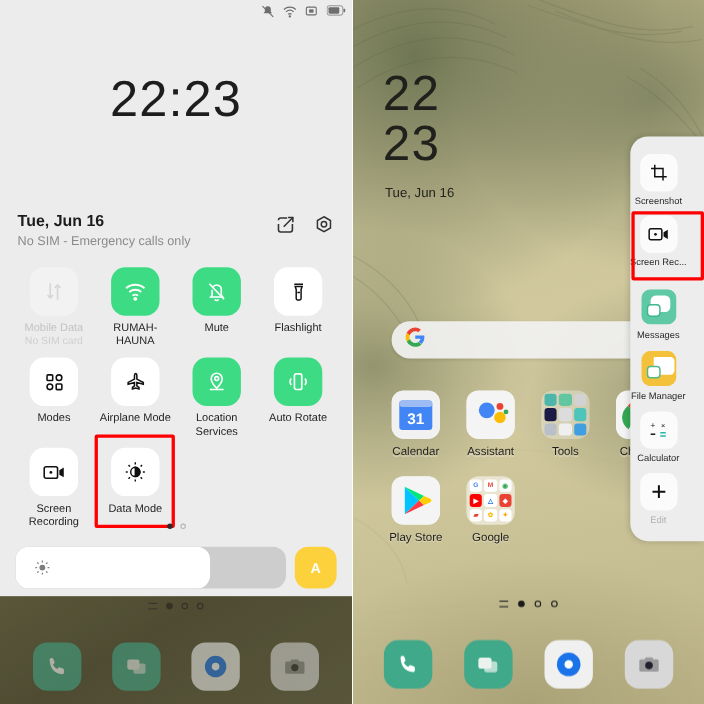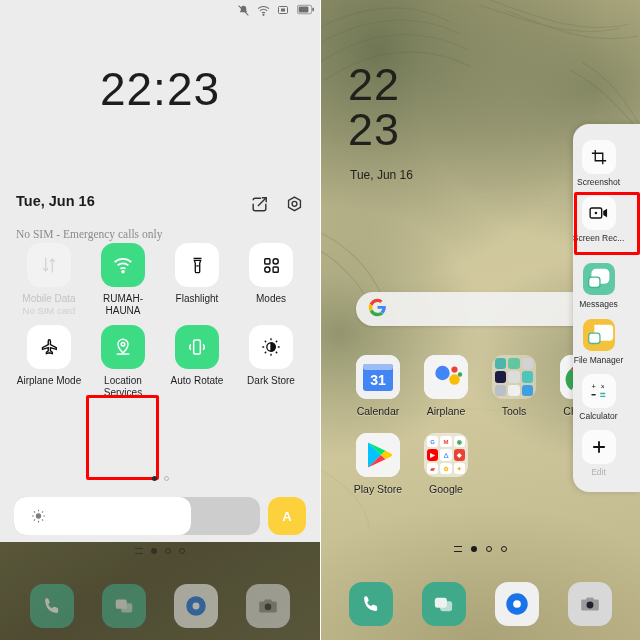"No SIM - Emergency calls" .date-block .date-sub { font-family: Liberation Serif, serif -> none; margin-top: 15px -> 1px }
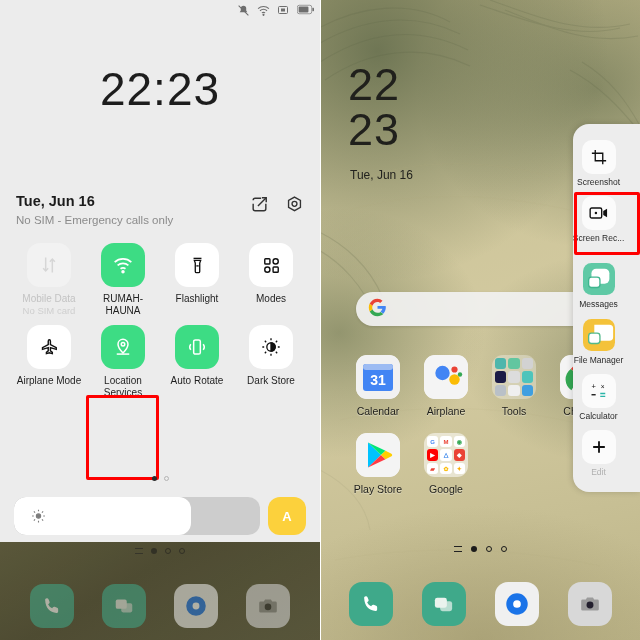"Mute" div.tile { html: none -> <div> <div> <svg> <path></path> <path></path> <path></path> <path></path> </svg> </div> <div>Mute</div> </div> }
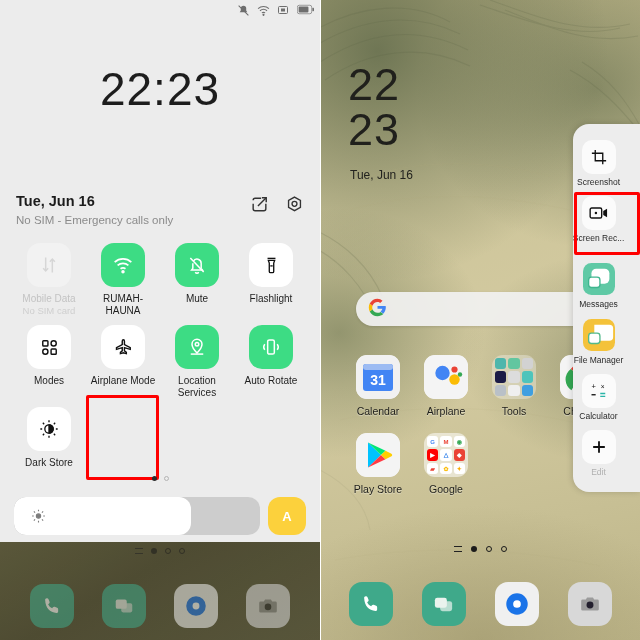"Airplane" div.app-name { text: Airplane -> Assistant }
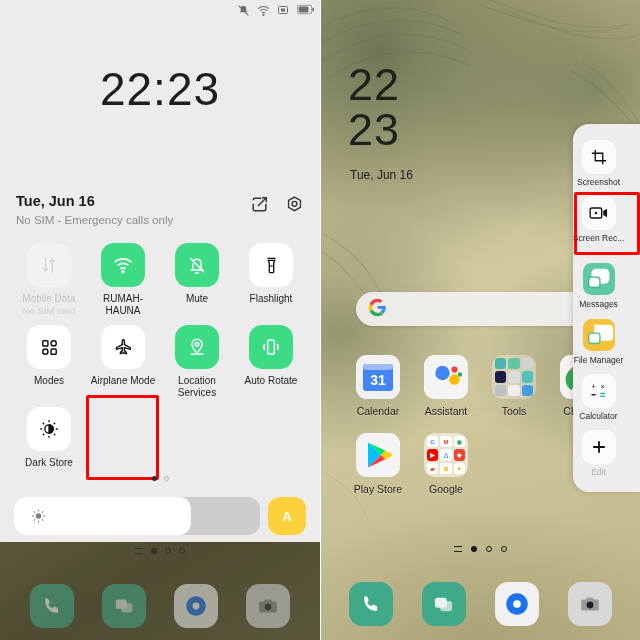"Screen Recording" div.tile { html: none -> <div> <div> <svg> <rect></rect> <circle></circle> <path></path> </svg> </div> <div>Screen Recording</div> </div> }
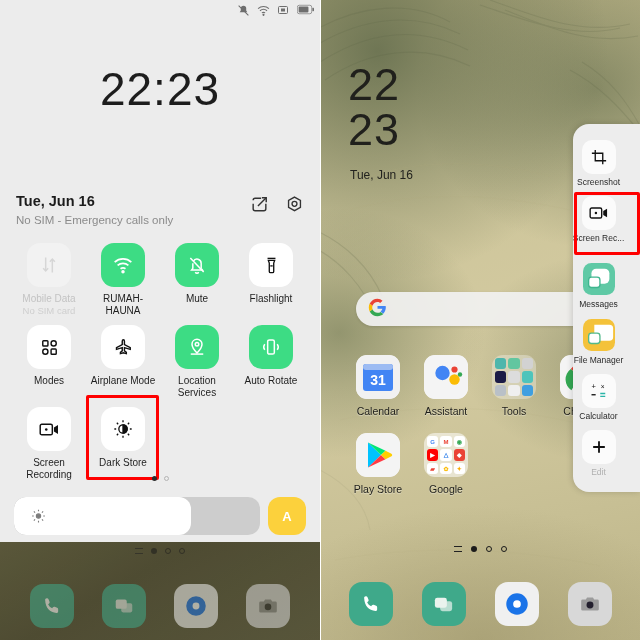"Dark Store" div.tile-label { text: Dark Store -> Data Mode }
